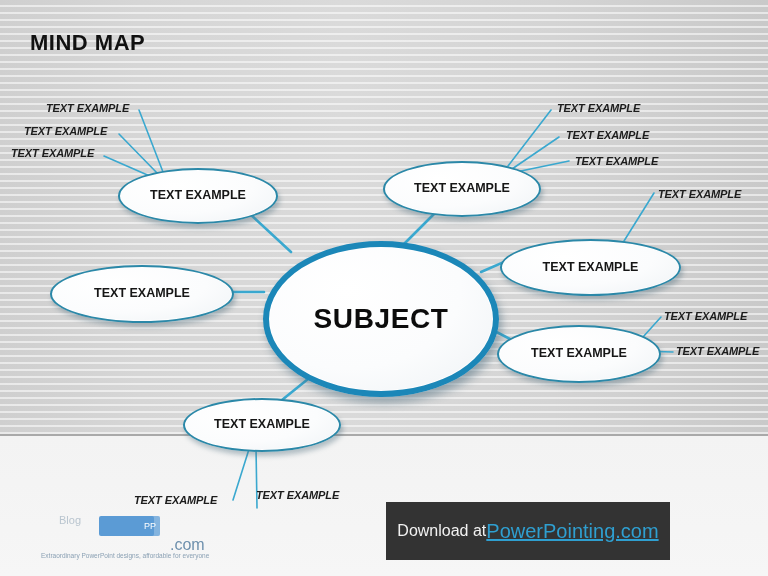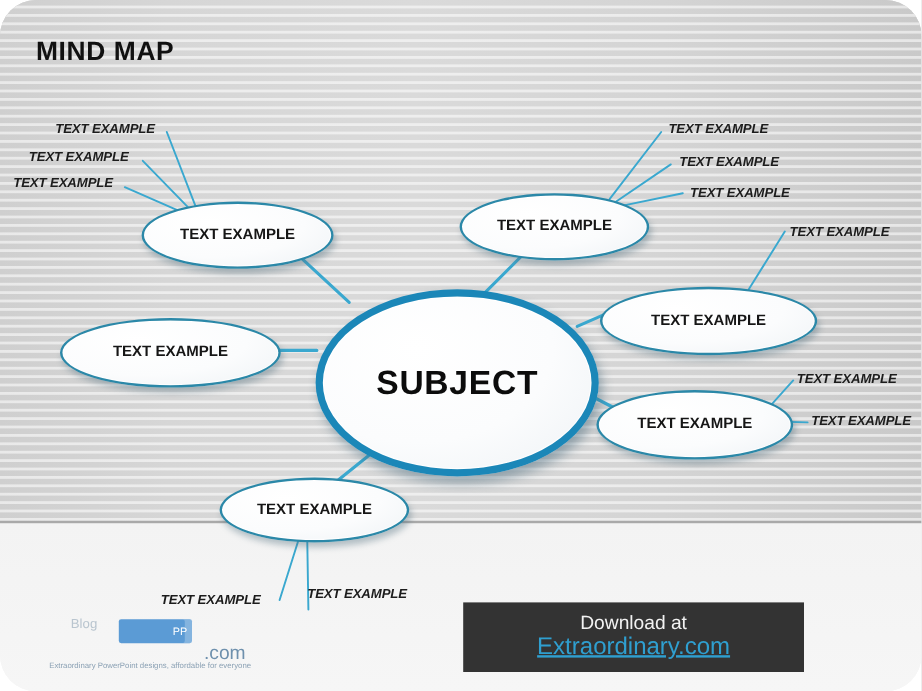"MIND MAP" #slide { border-radius: 30px -> none }
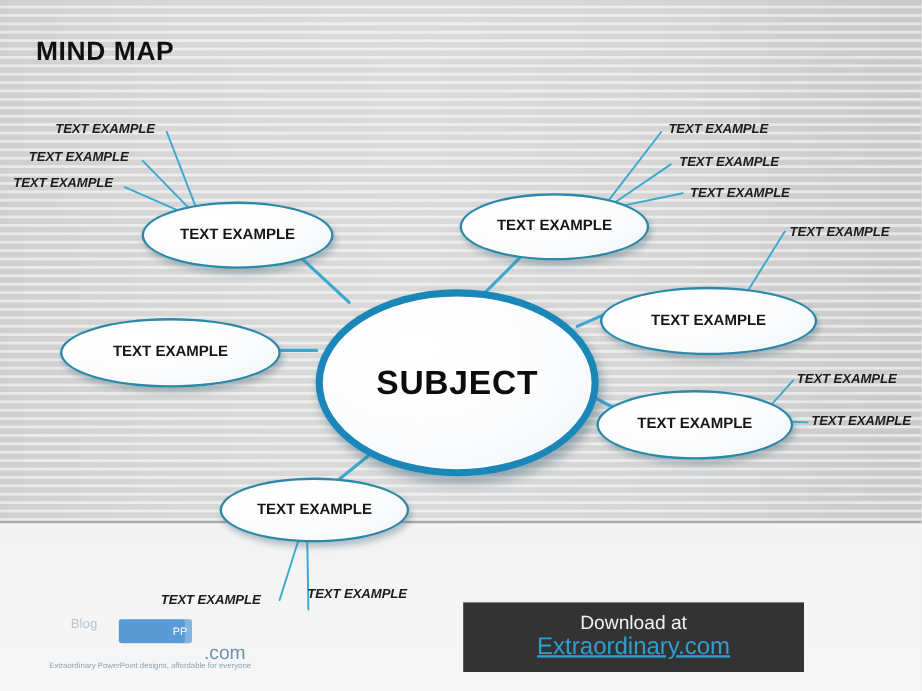"Download at" .download-box { flex-direction: column -> row }
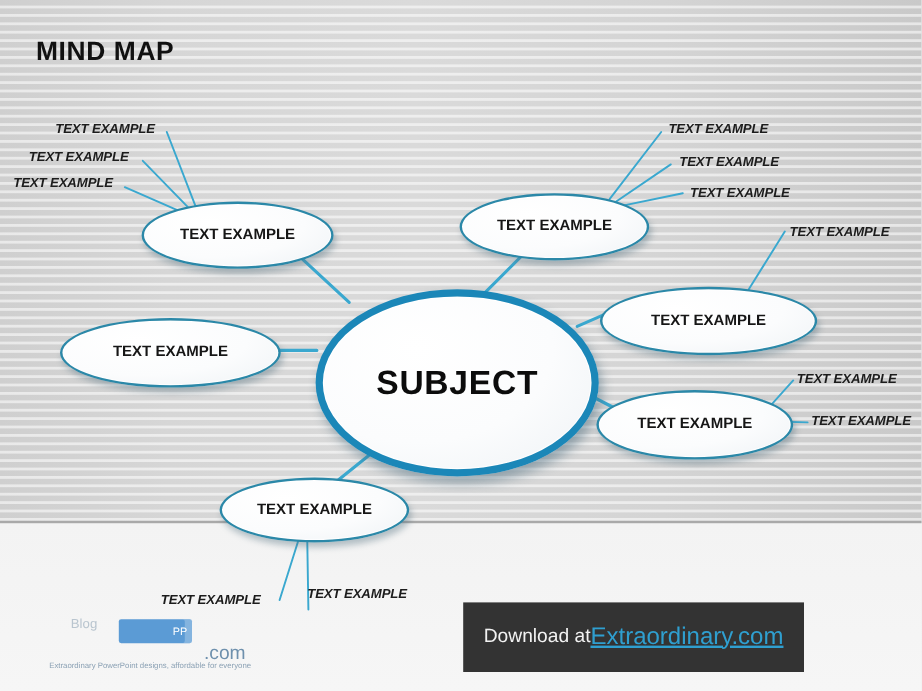"Extraordinary.com" div.download-link { text: Extraordinary.com -> PowerPointing.com }
